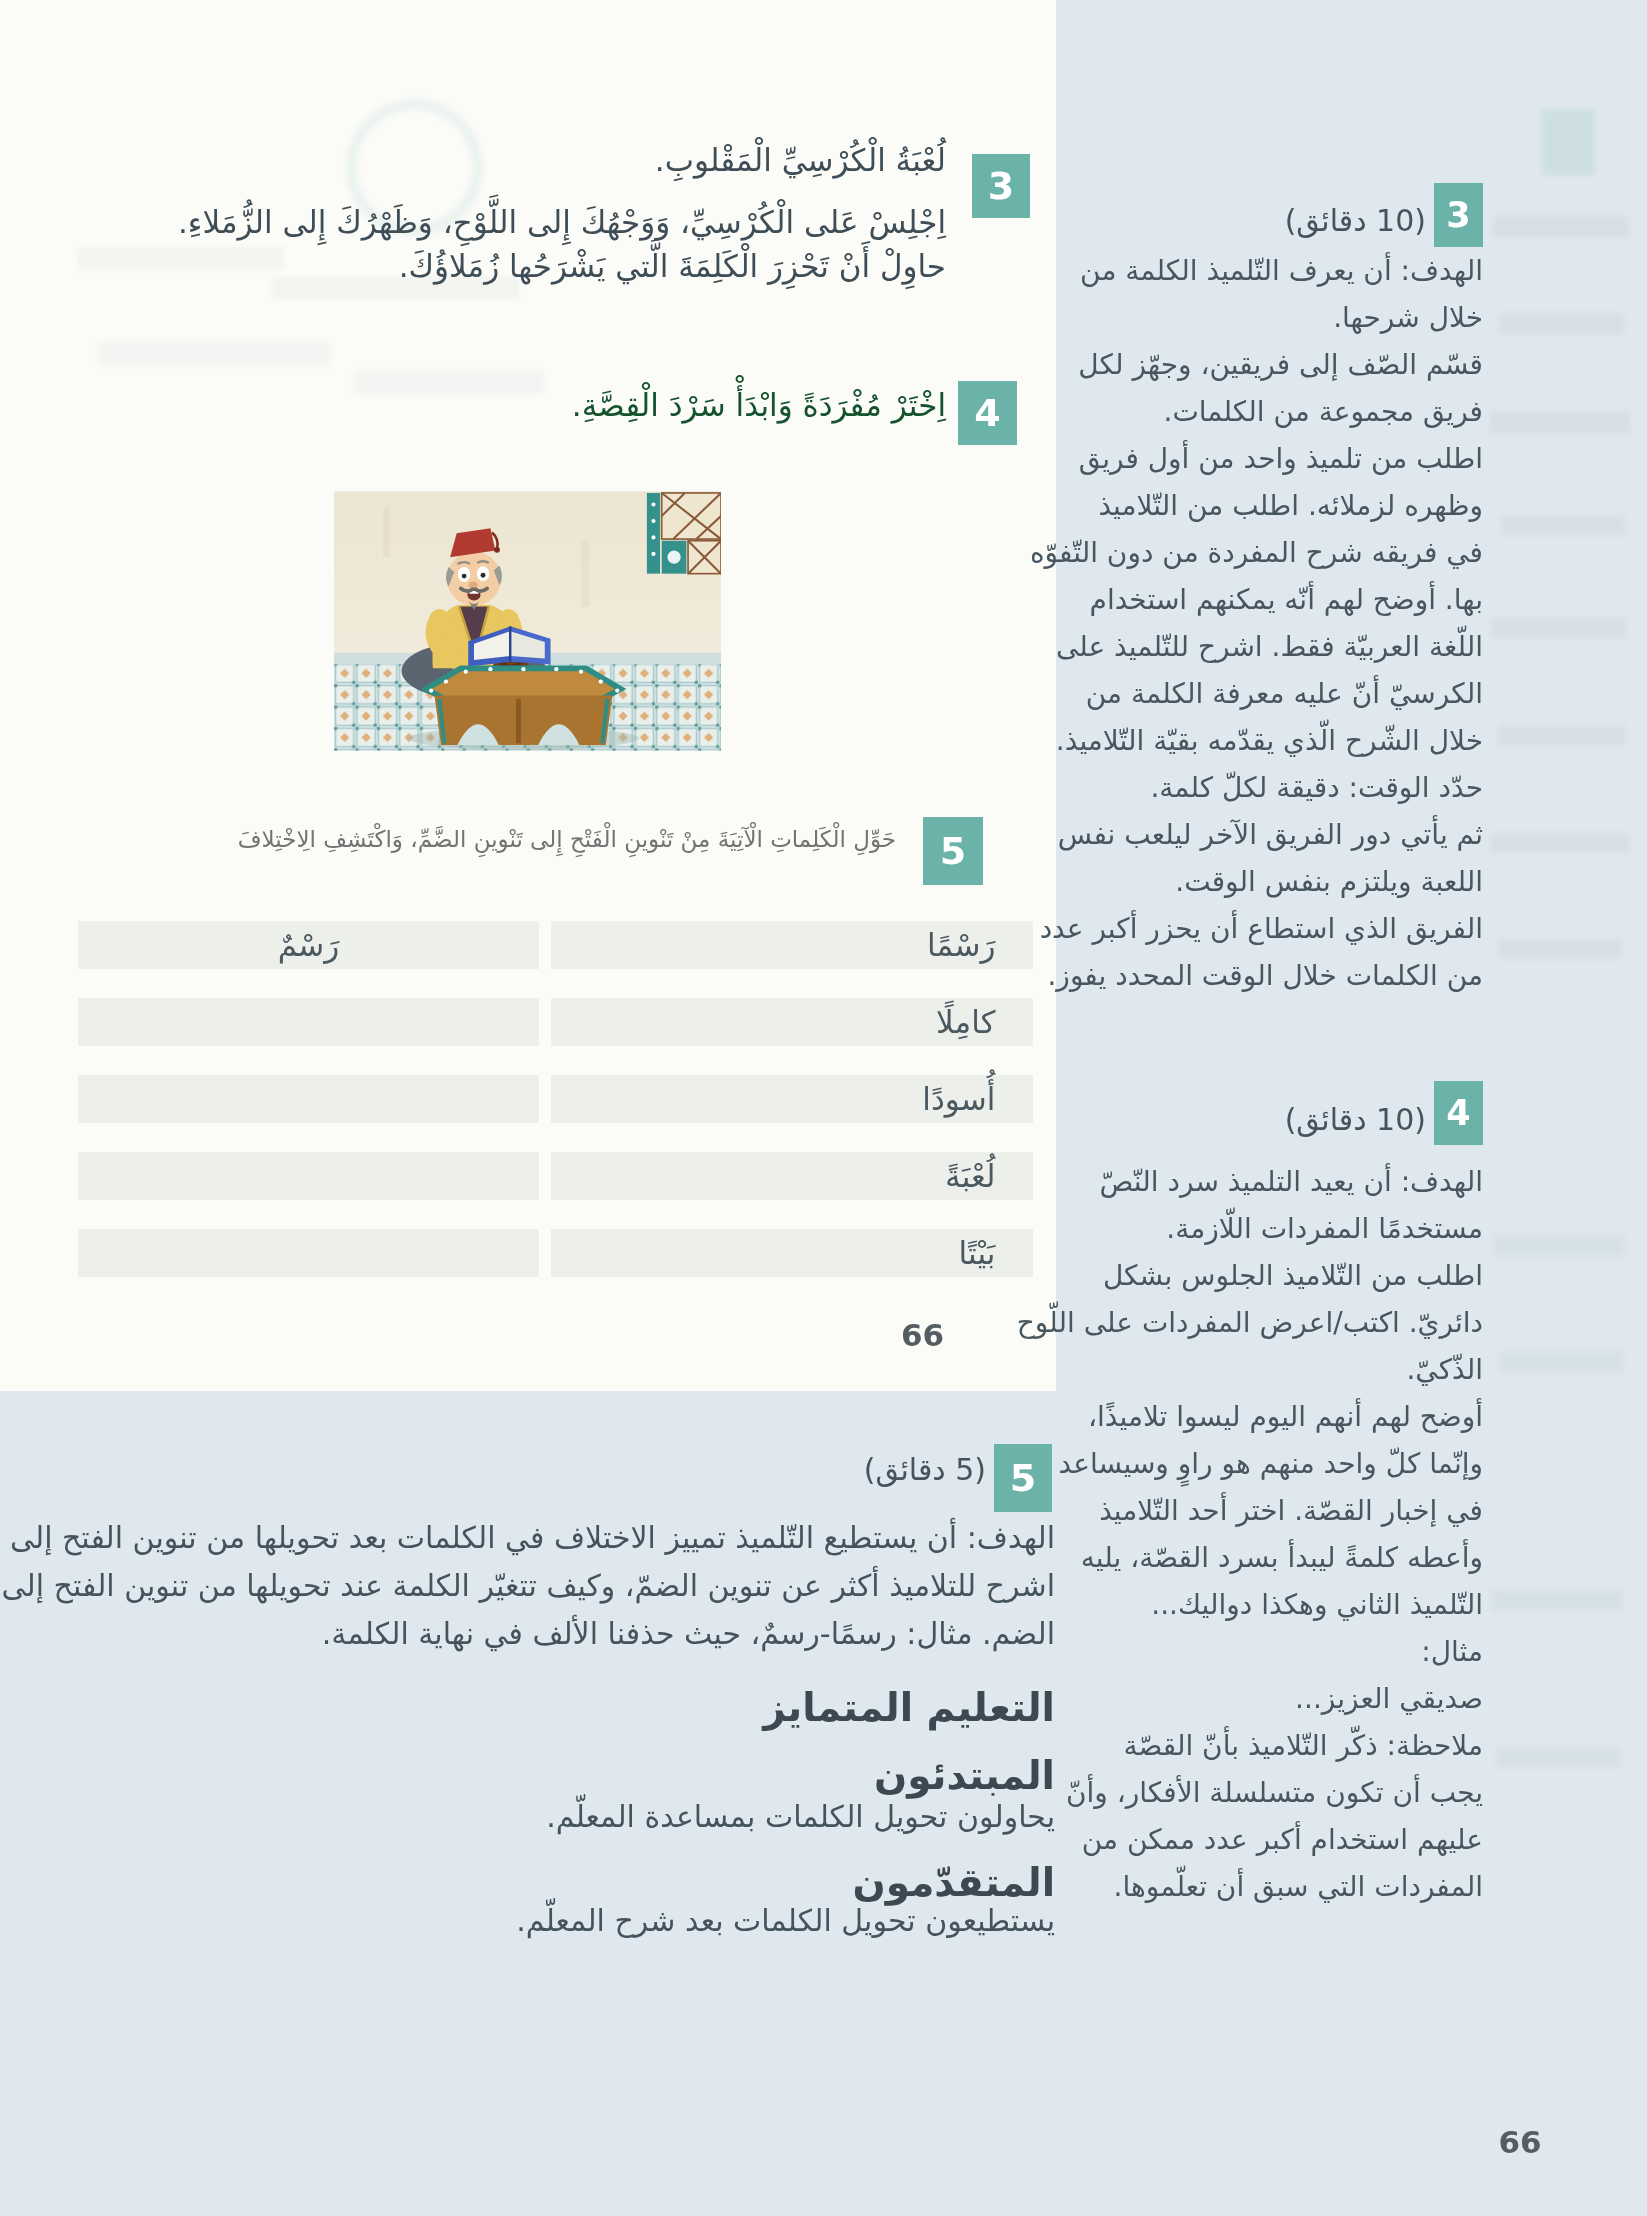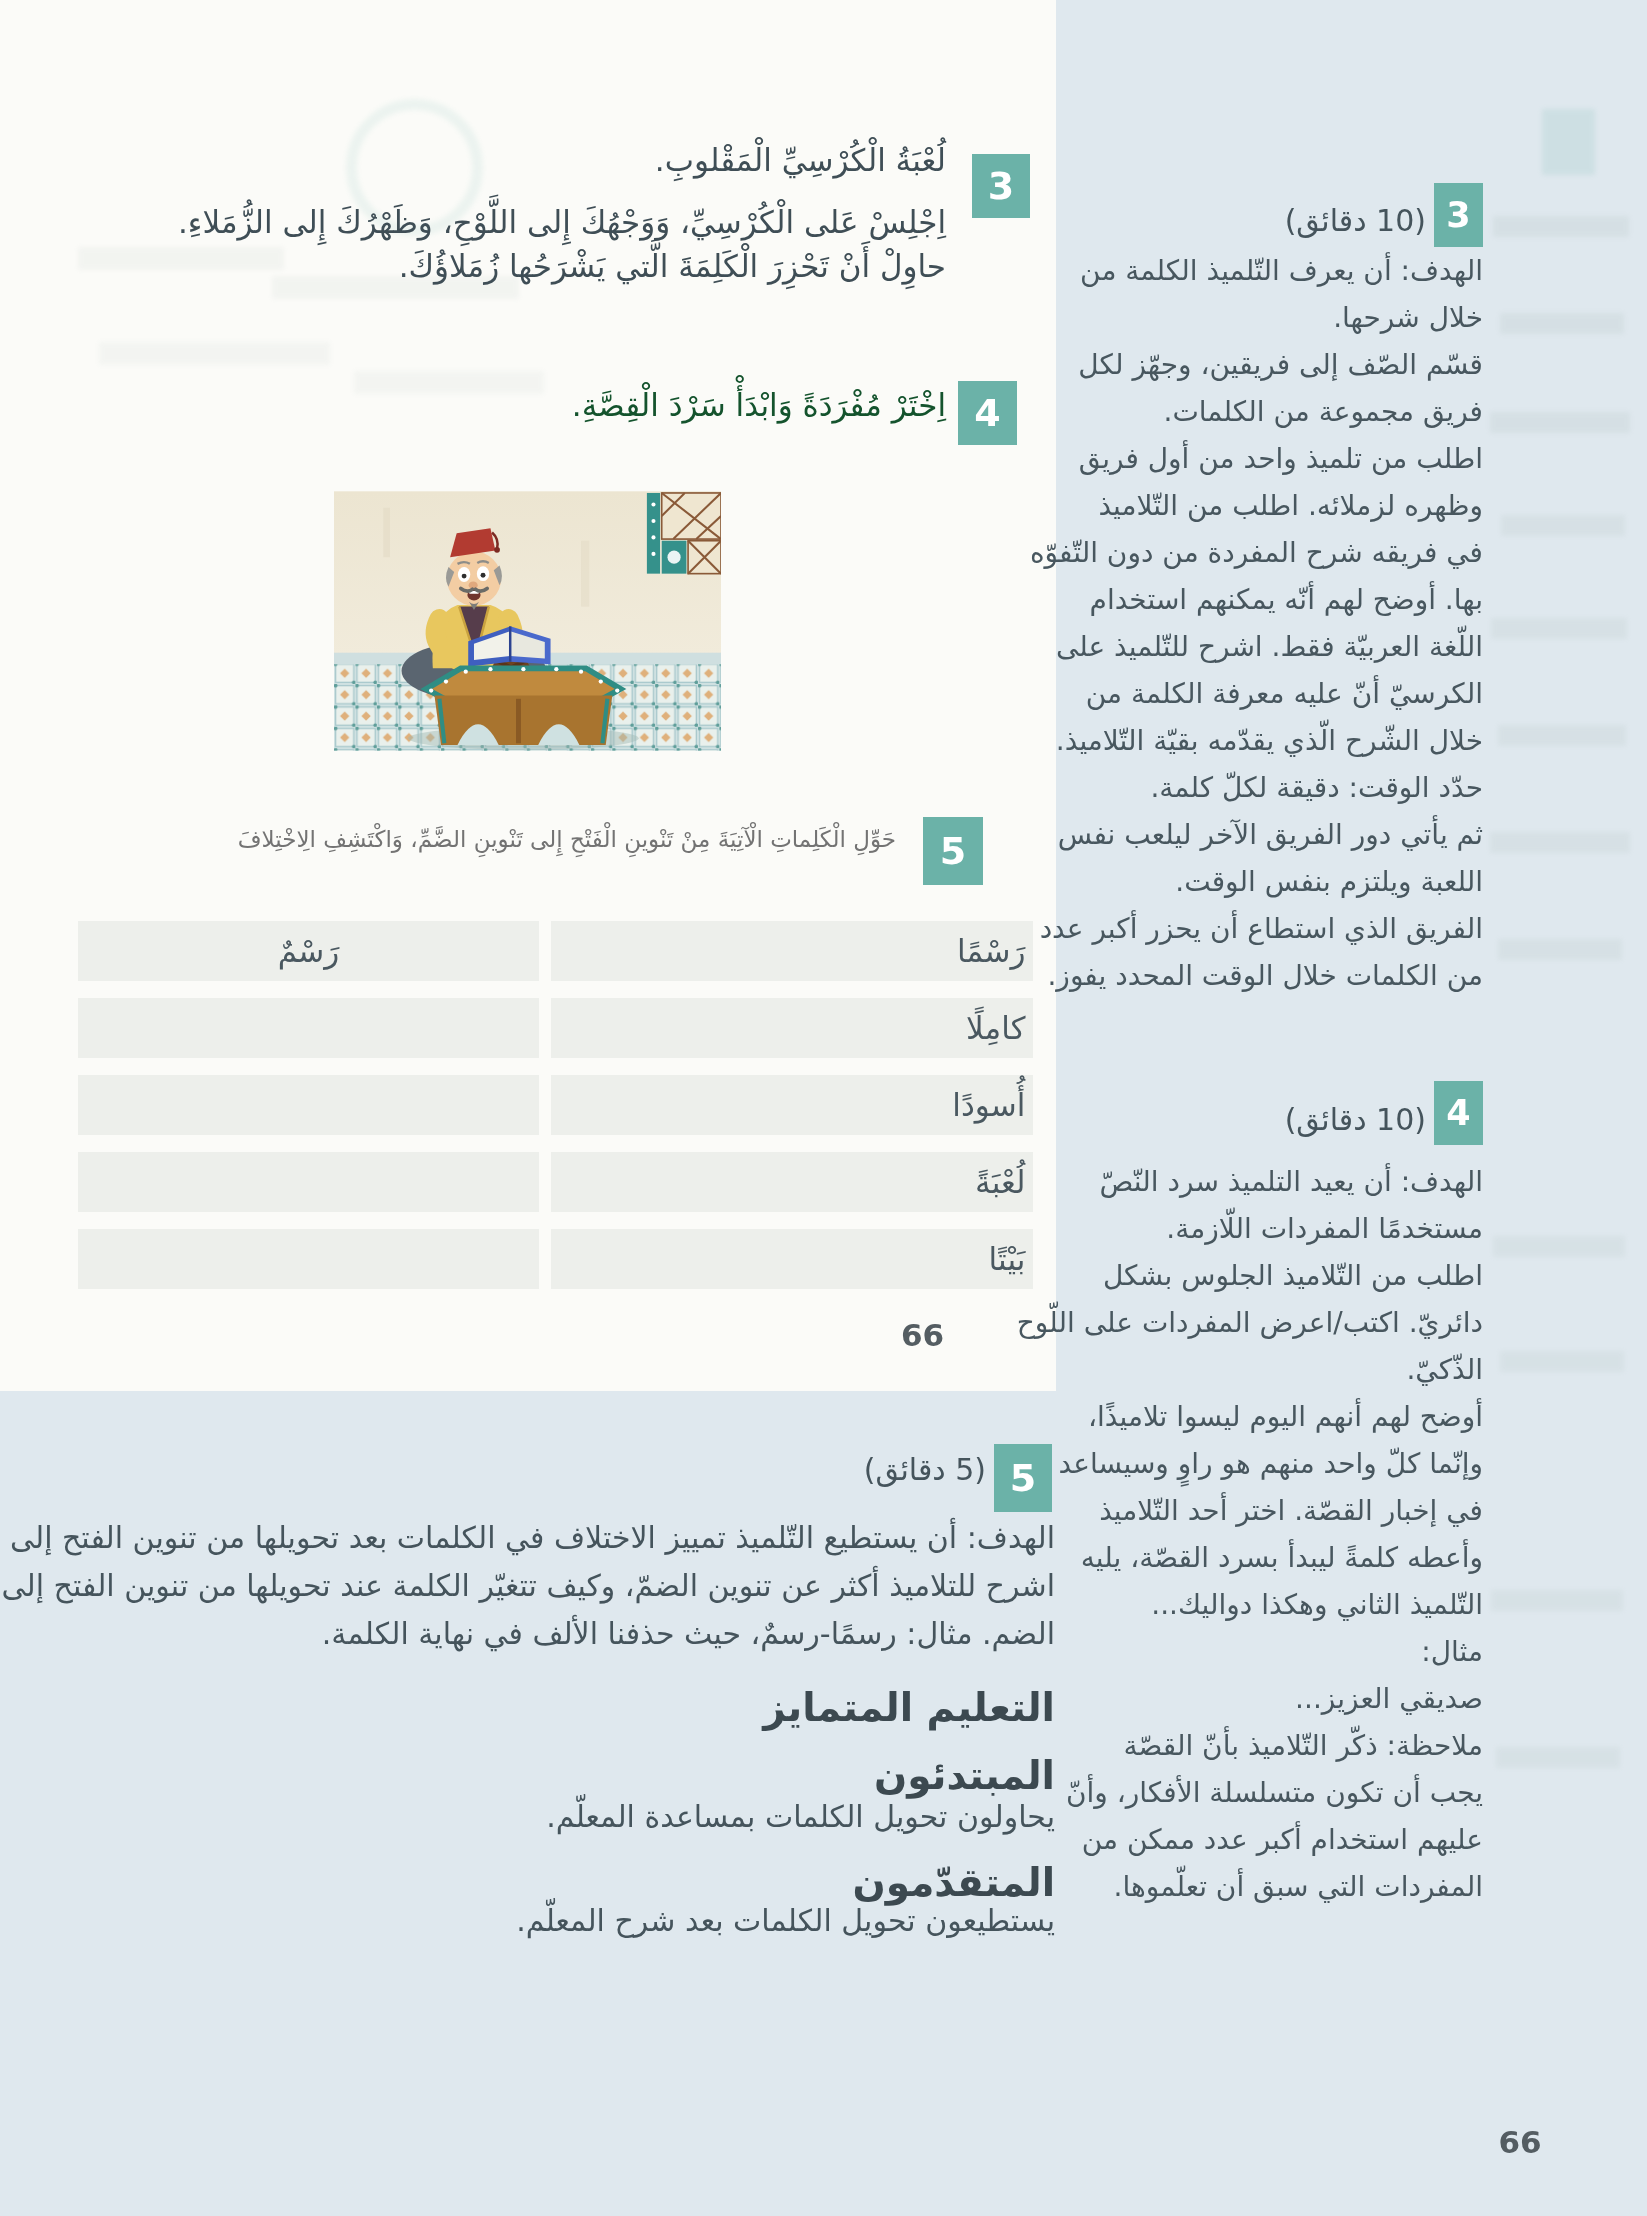"رَسْمٌ" .cell { height: 60px -> 48px }
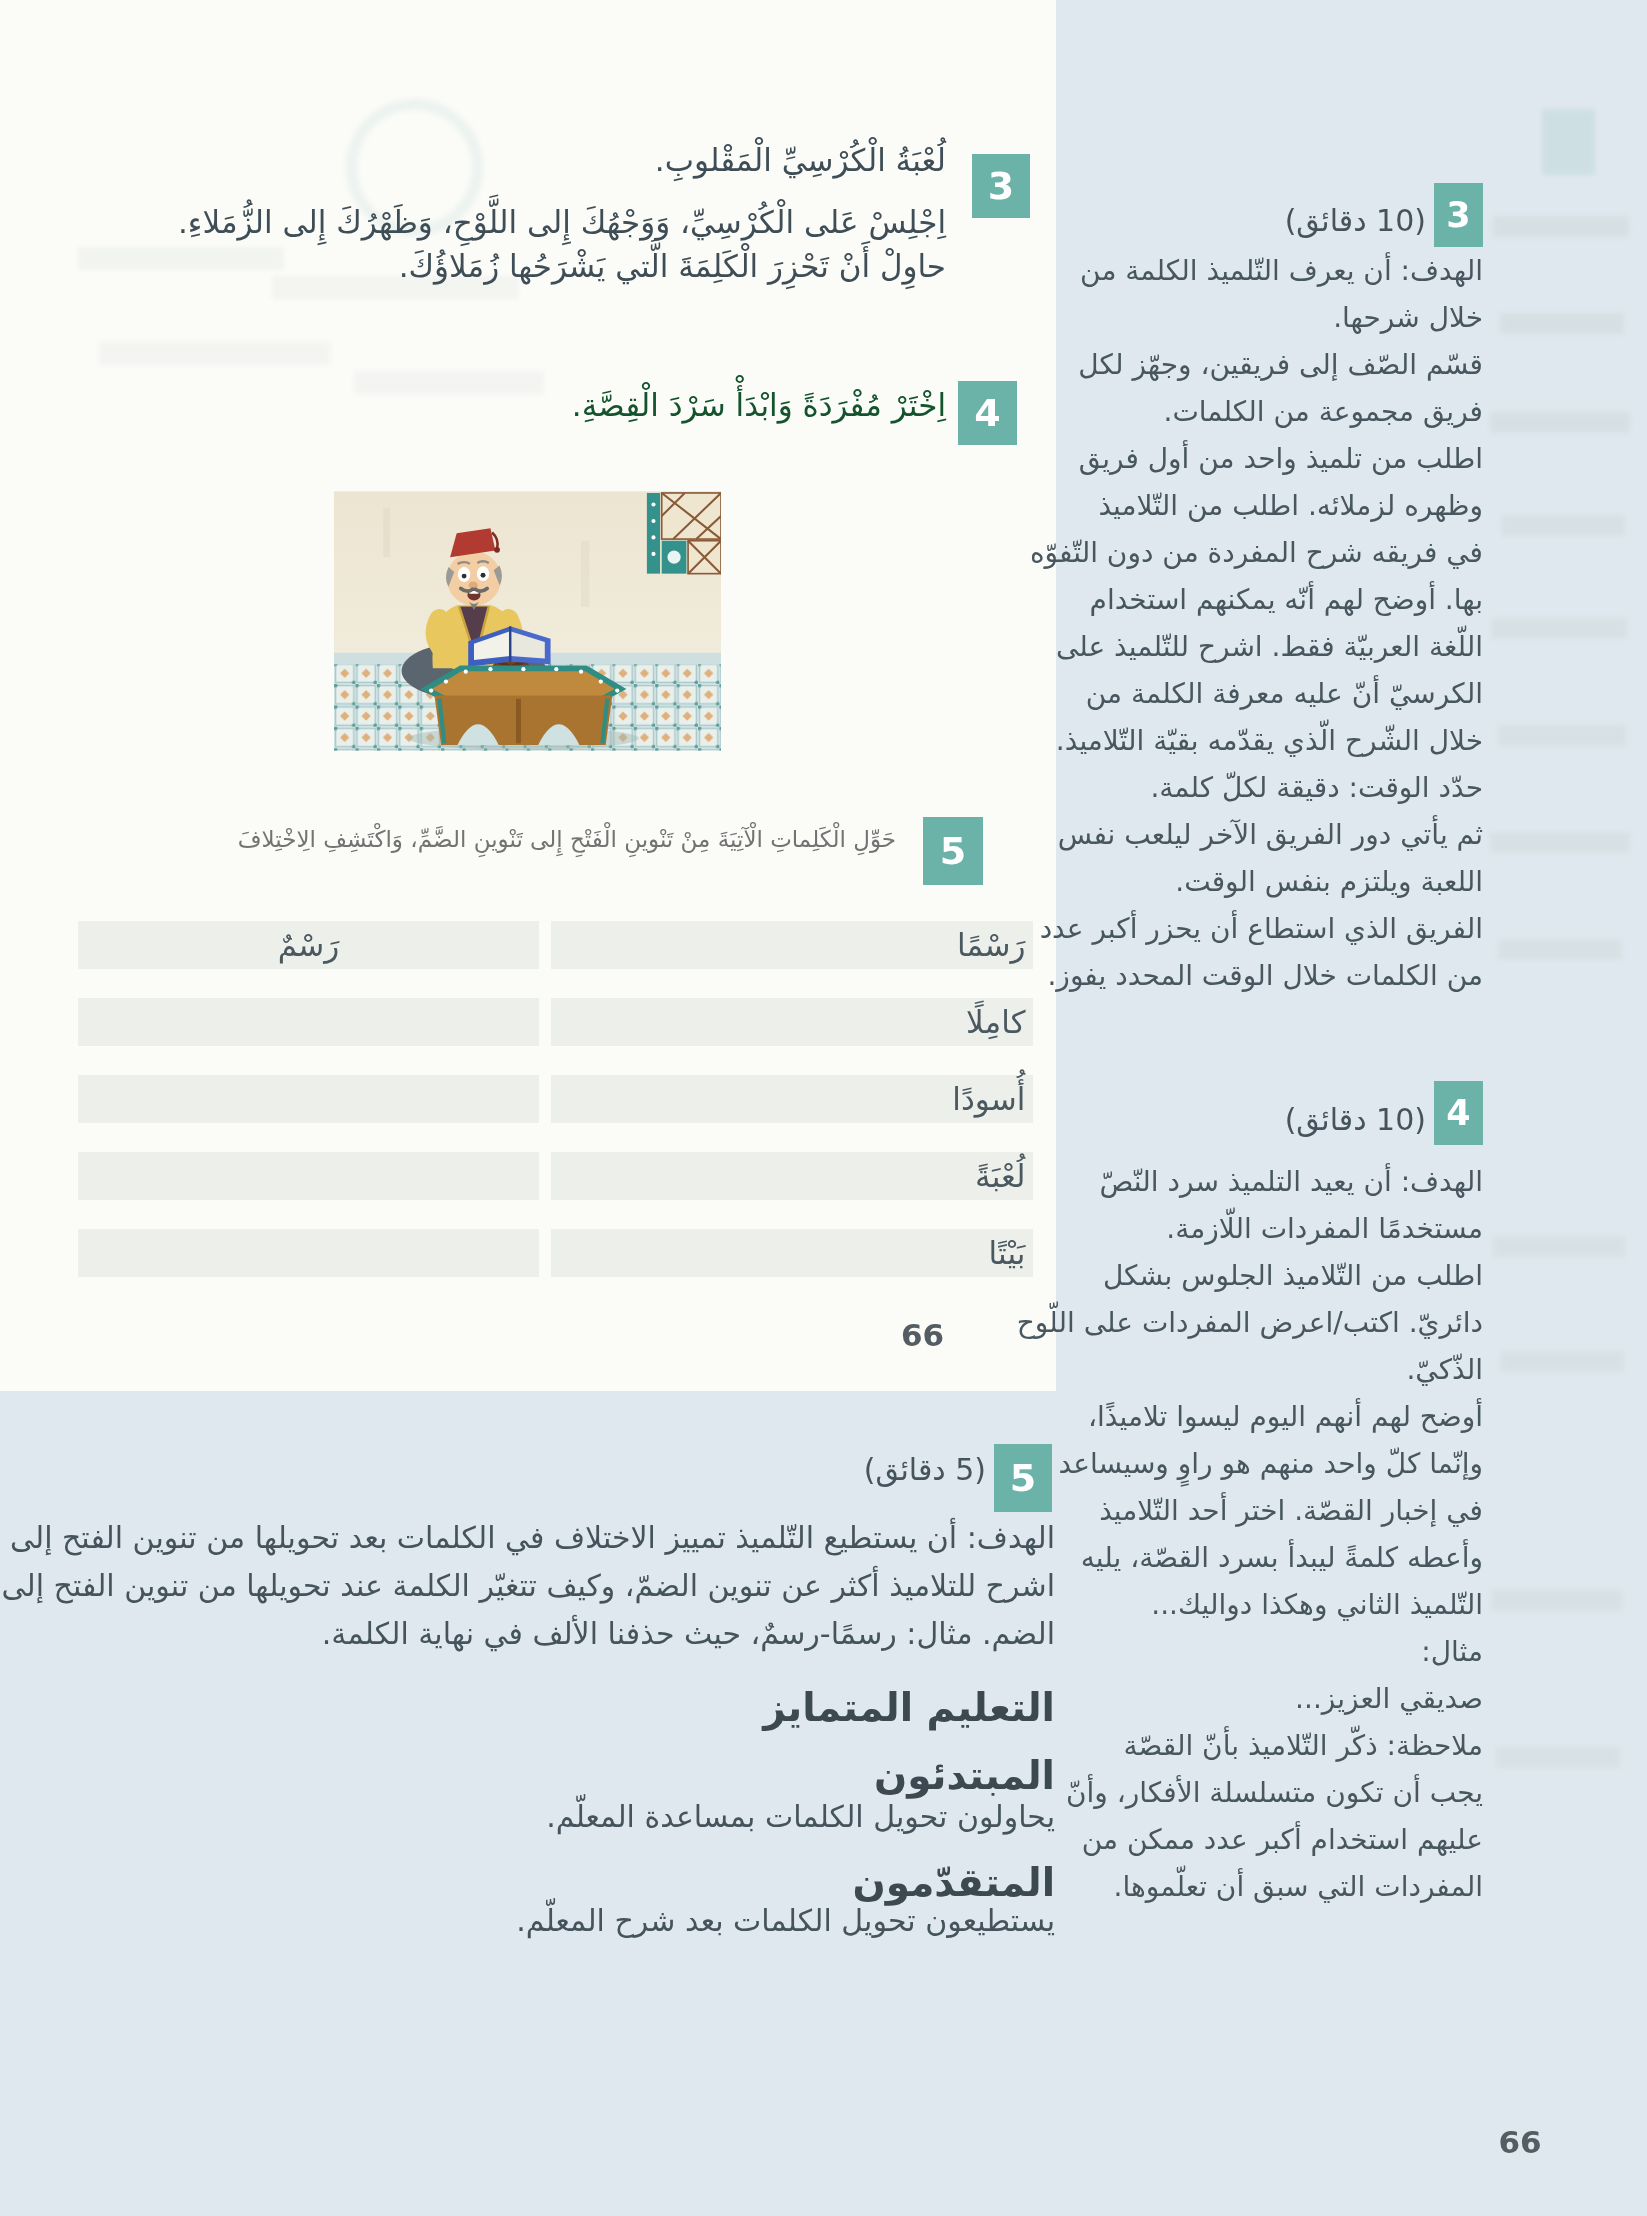"رَسْمًا" .cell-word { padding-right: 8px -> 38px }
